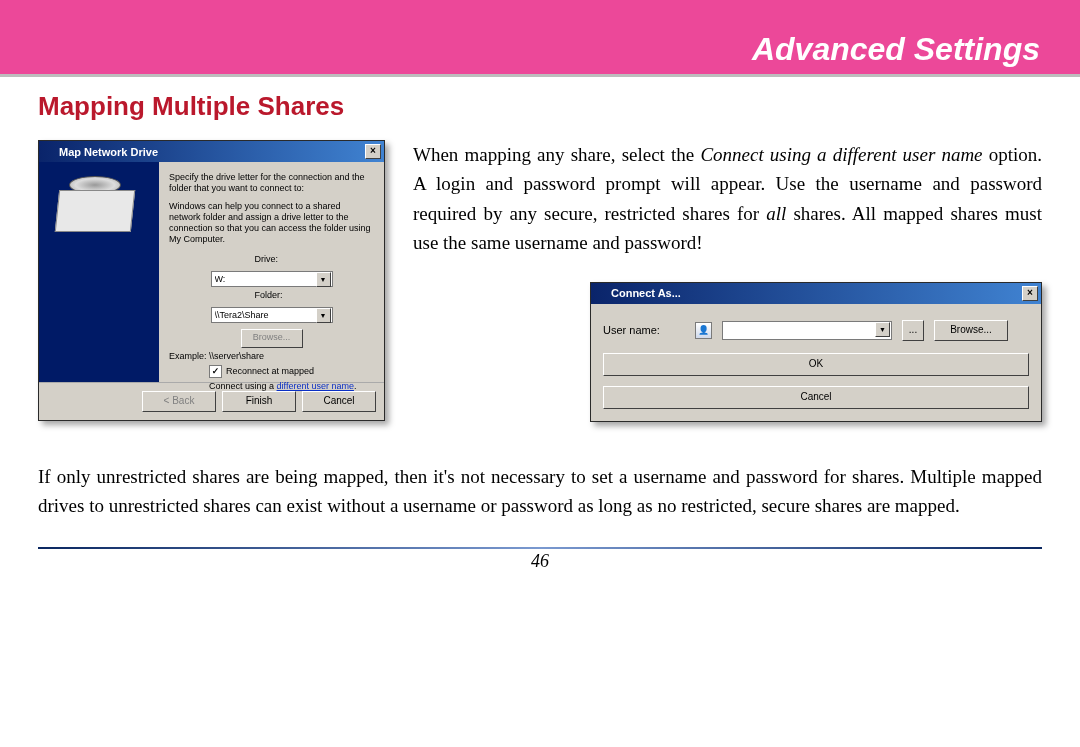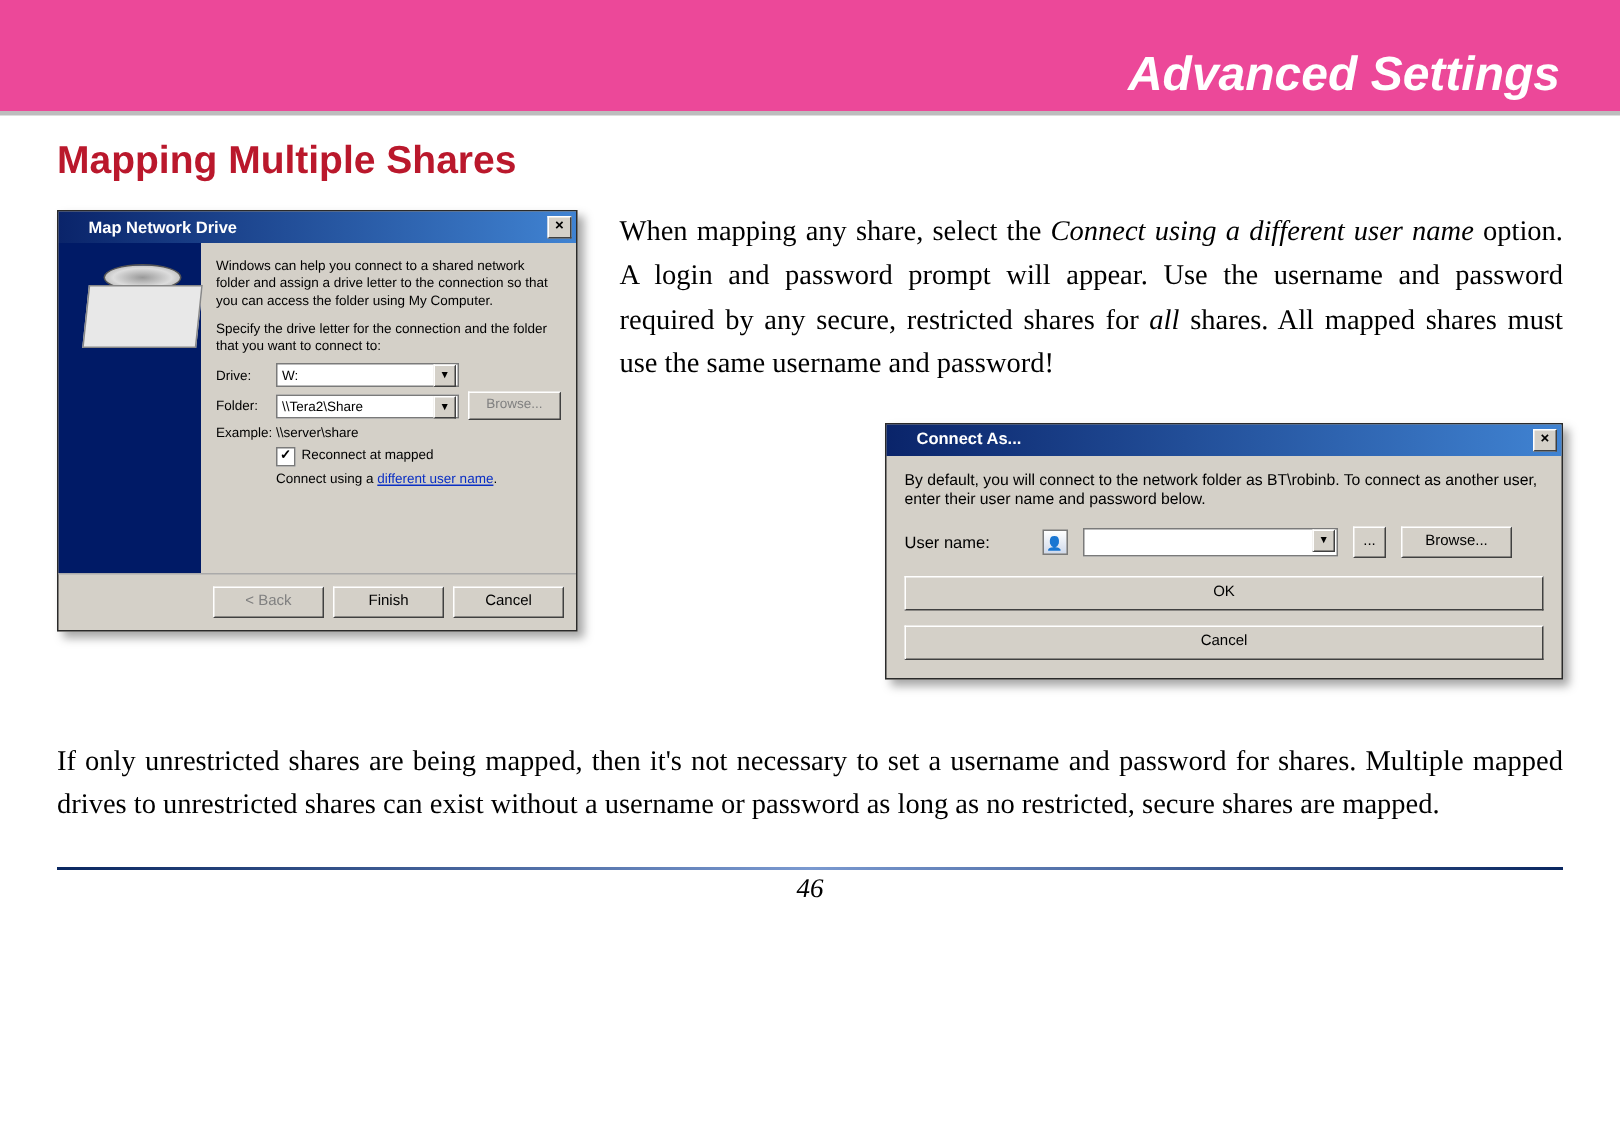"Windows can help you connect" div { order: before "Specify the drive letter for" -> after "Specify the drive letter for" }
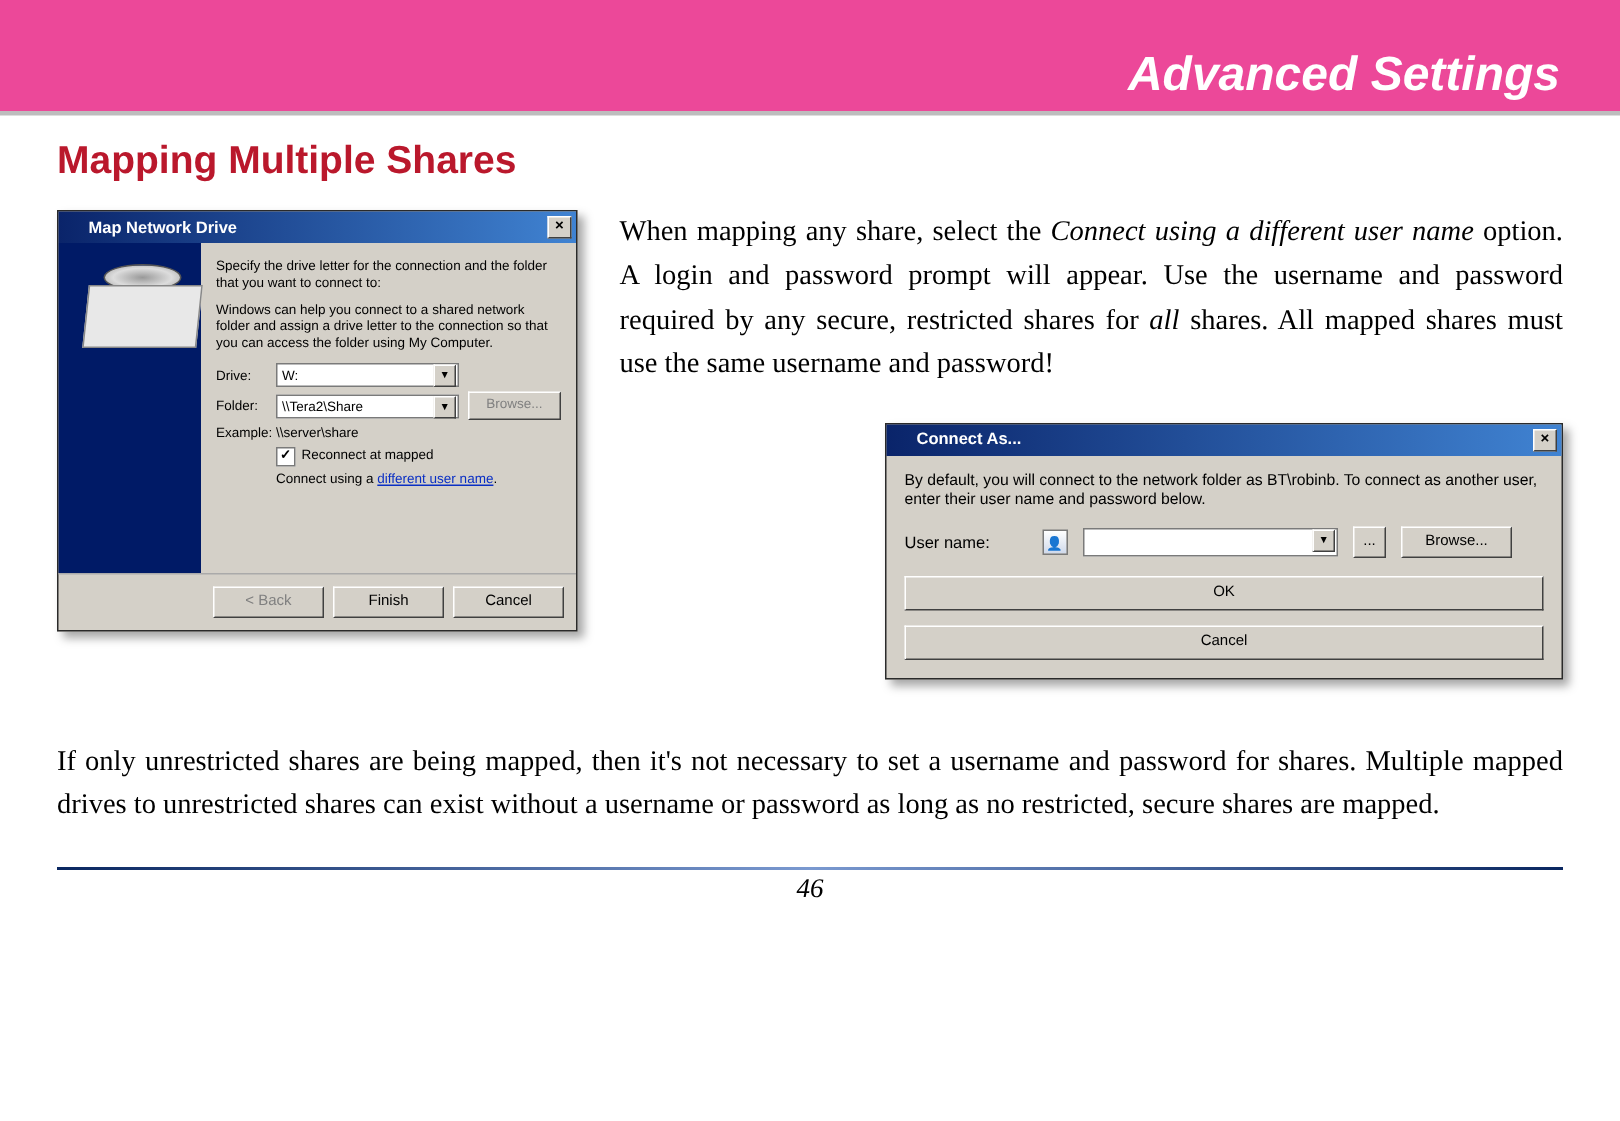"Drive:" .field-row { flex-direction: none -> column }
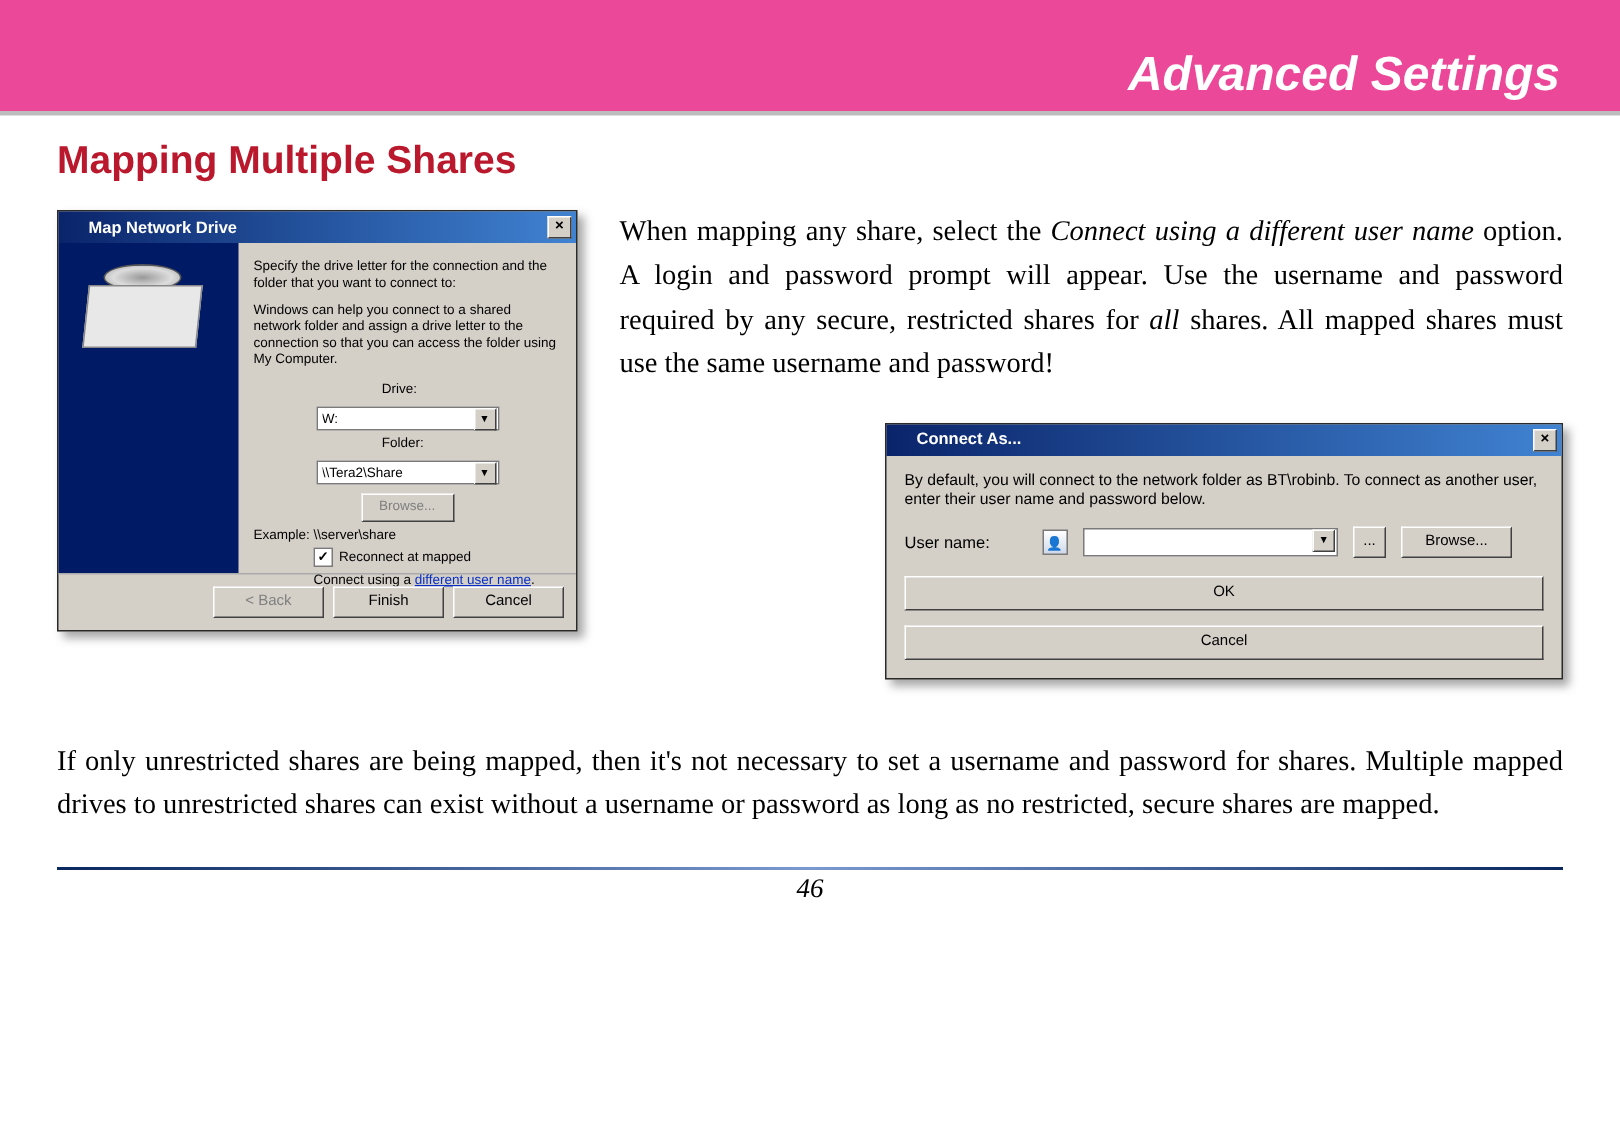"By default, you will connect" div.dlg2-desc { html: <div>By default, you will connect to the network folder as BT\robinb. To connect as another user, enter their user name and password below.</div> -> none }
